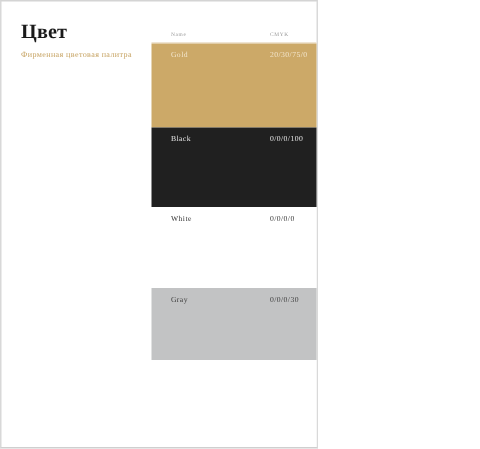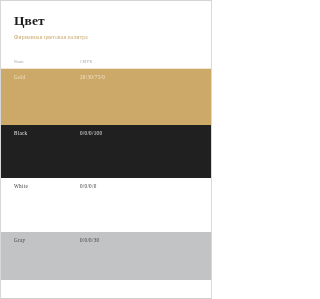"Цвет" .page { flex-direction: column -> none }
